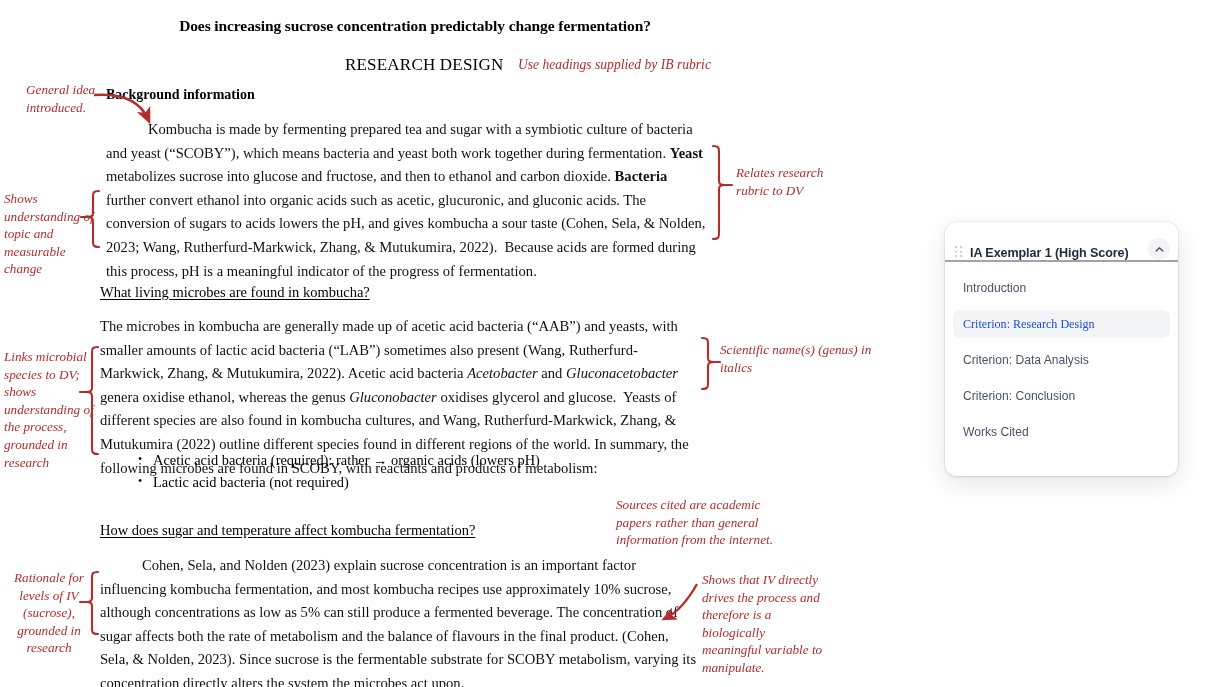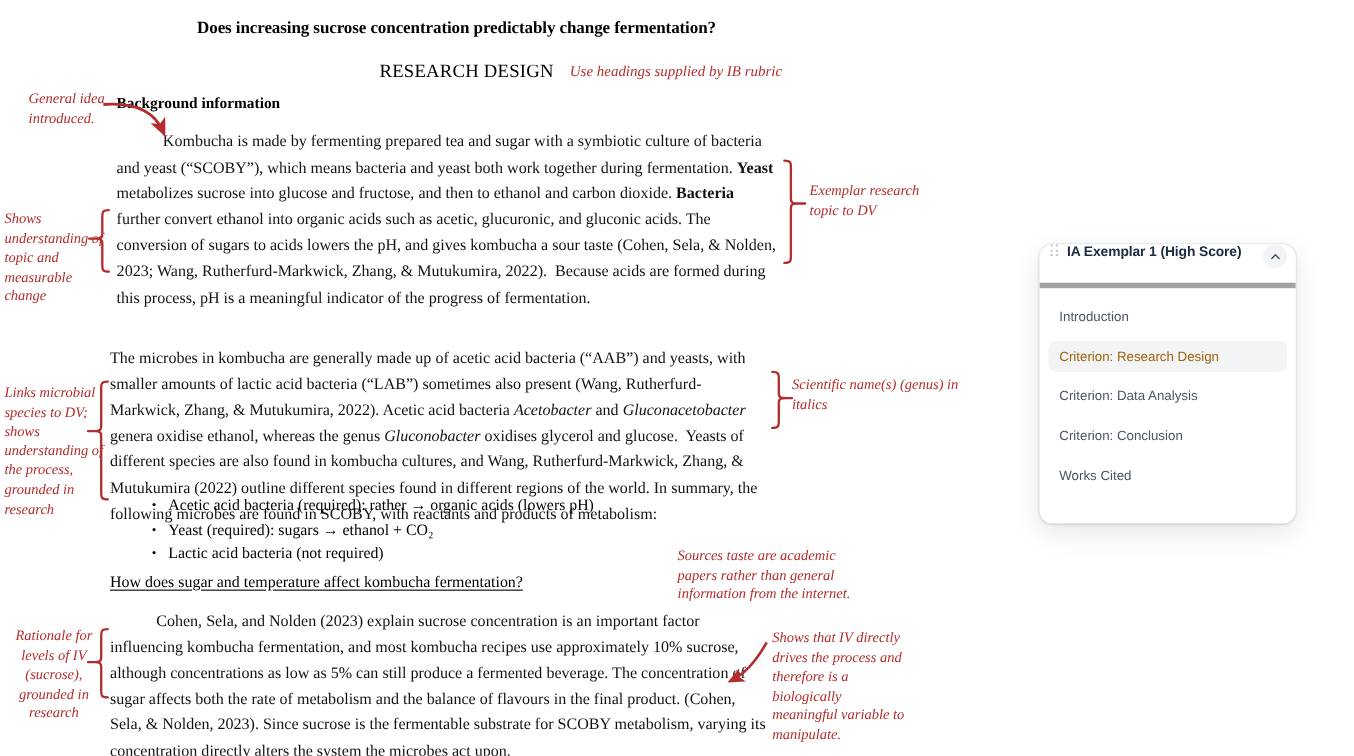"Exemplar research topic to DV" div.annot { text: Exemplar research topic -> Relates research rubric }
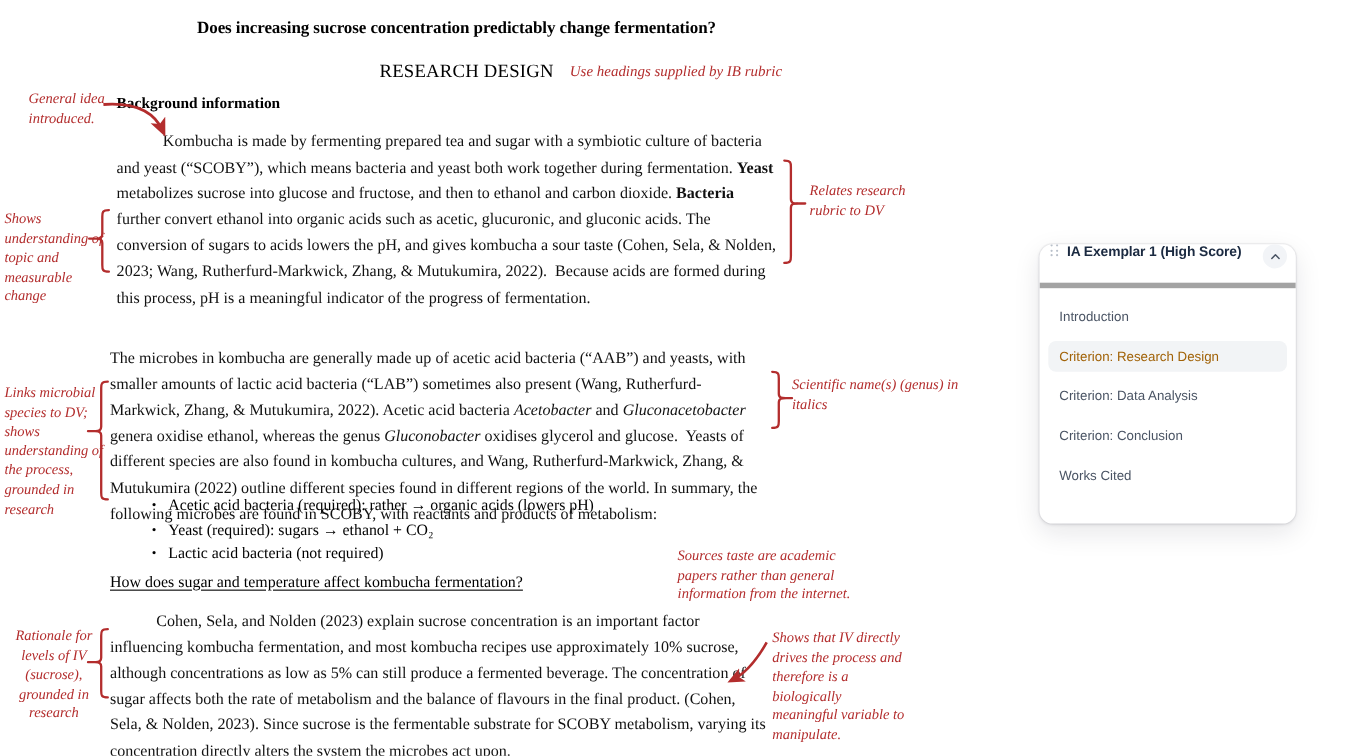"IA Exemplar 1 (High Score)" #nav-header { align-items: flex-start -> flex-end; border-bottom: 5px solid #a3a3a3 -> 2px solid #a3a3a3 }
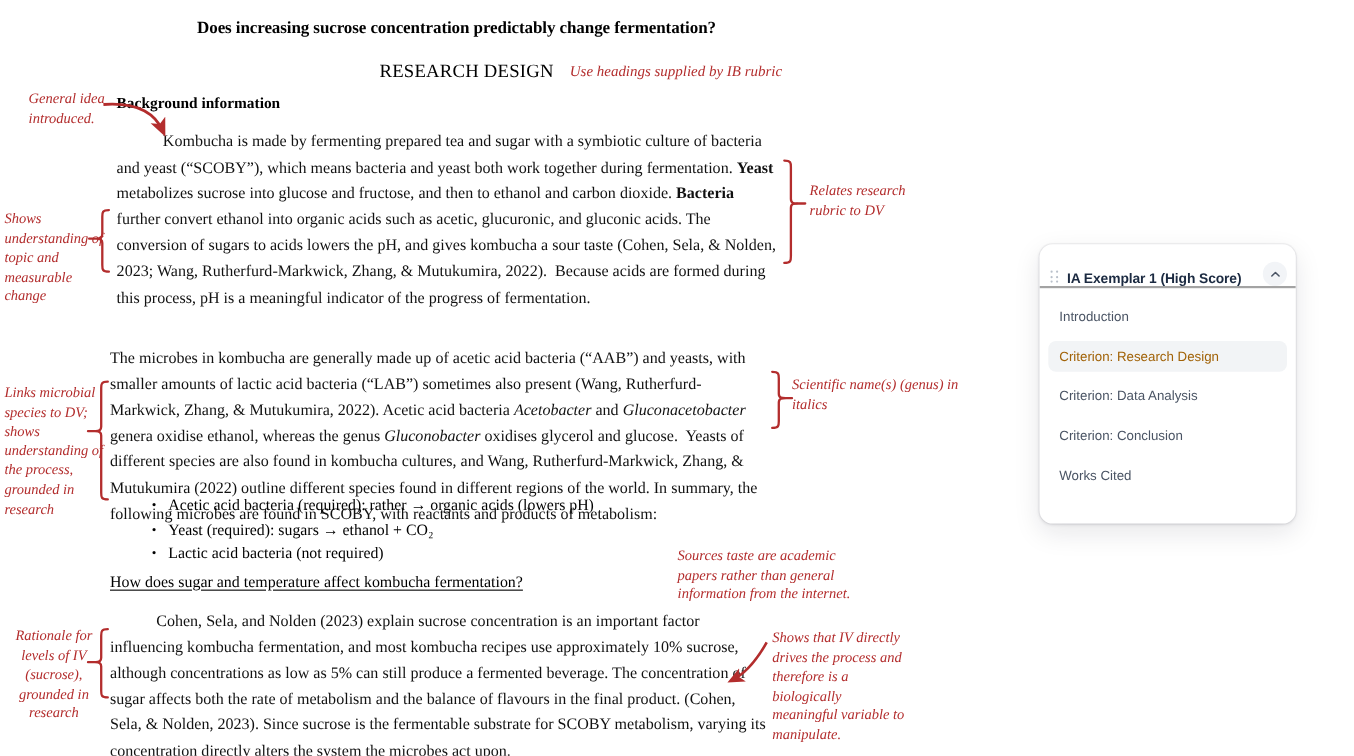"What living microbes are found" div.sub-question { html: none -> <div>What living microbes are found in kombucha?</div> }
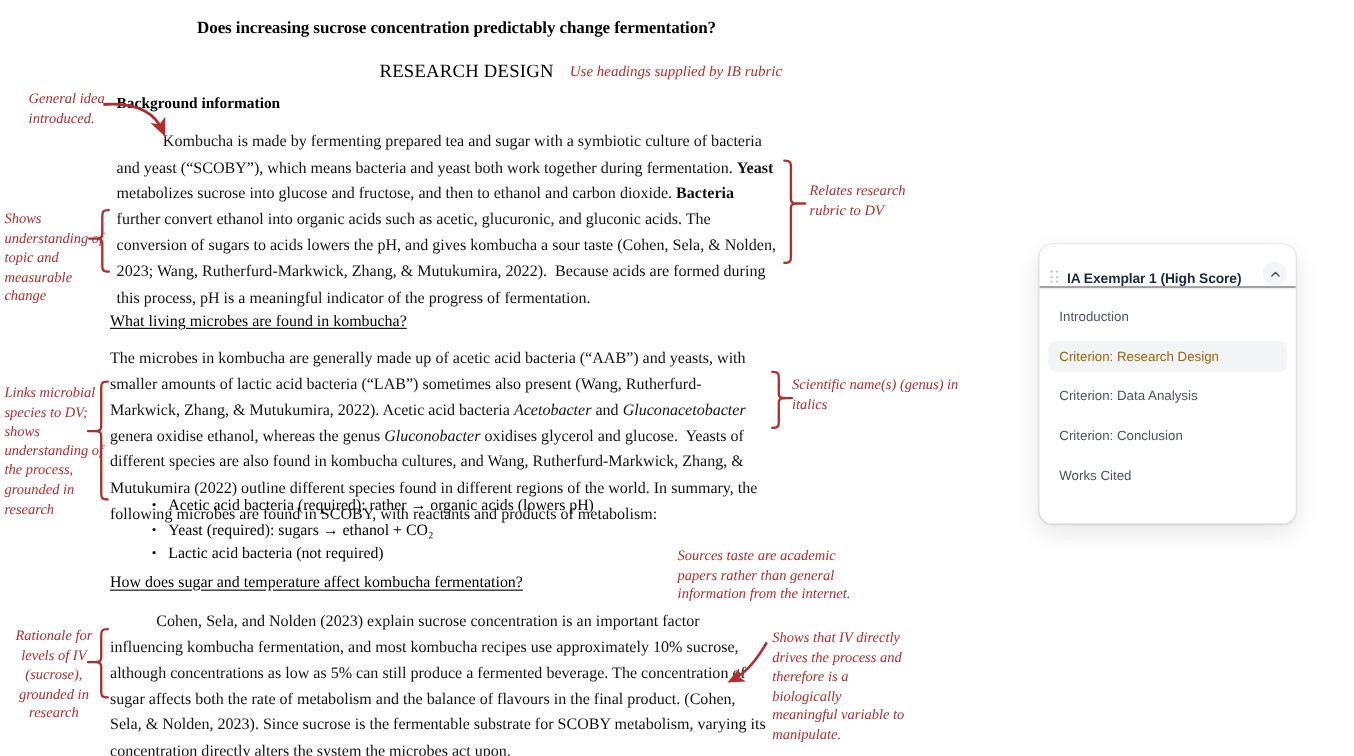"Criterion: Research Design" .nav-item.active { color: #a16207 -> #1d4ed8; font-family: none -> Liberation Serif, serif }
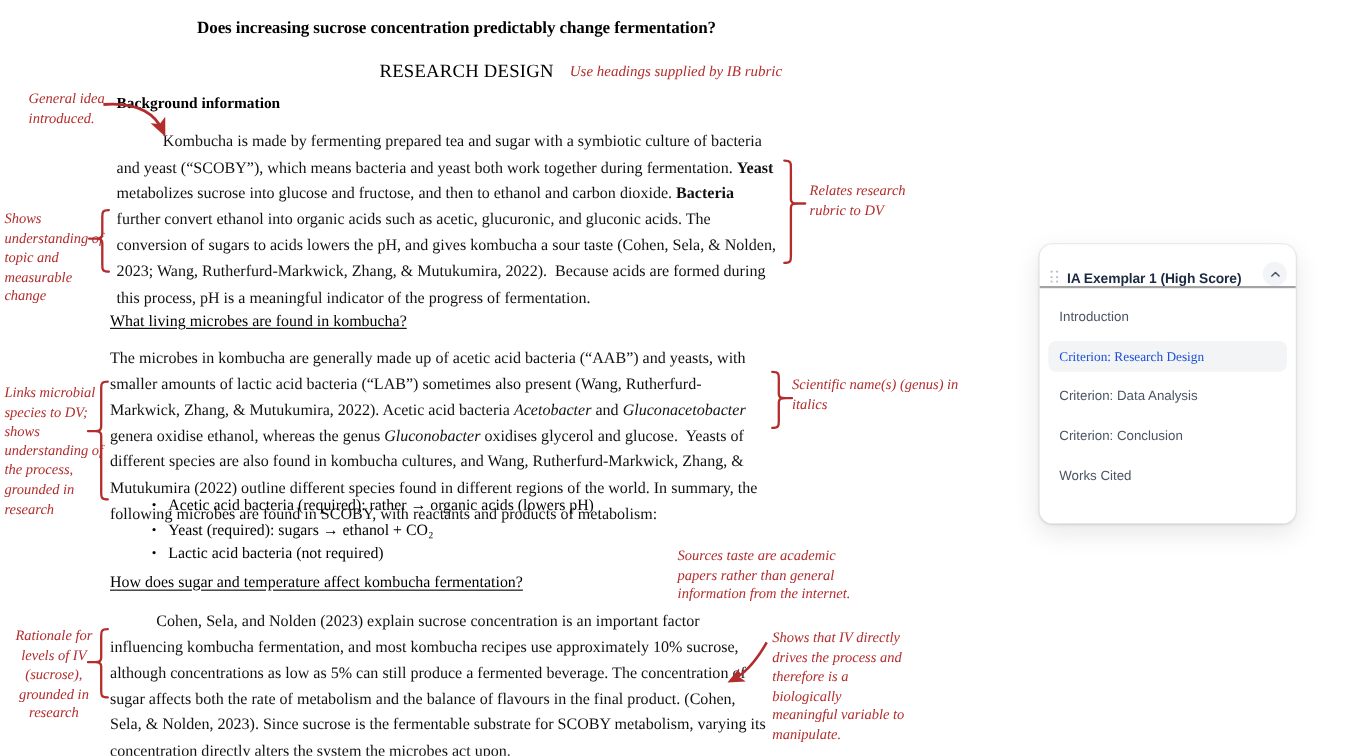"Yeast (required): sugars → ethanol" li { html: <li>Yeast (required): sugars → ethanol + CO₂</li> -> none }
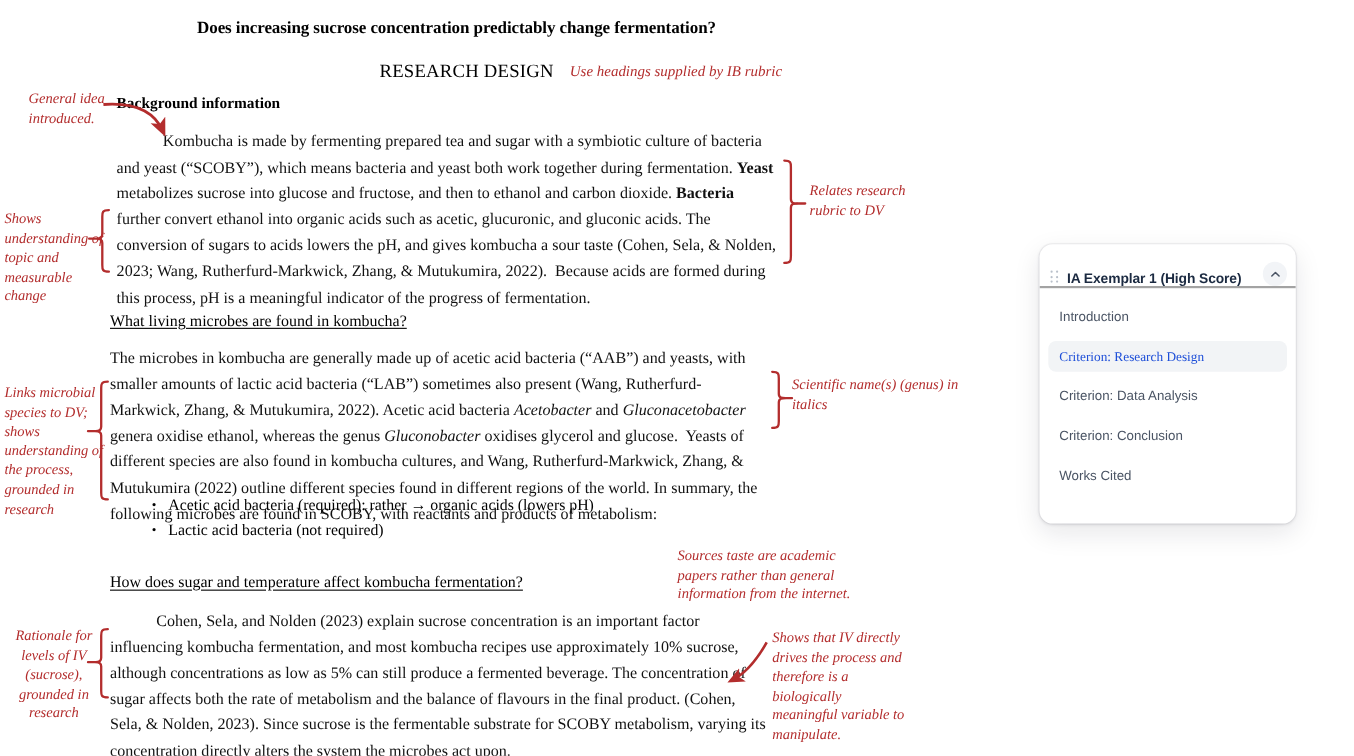"Sources taste are academic papers" div.annot { text: taste -> cited }
